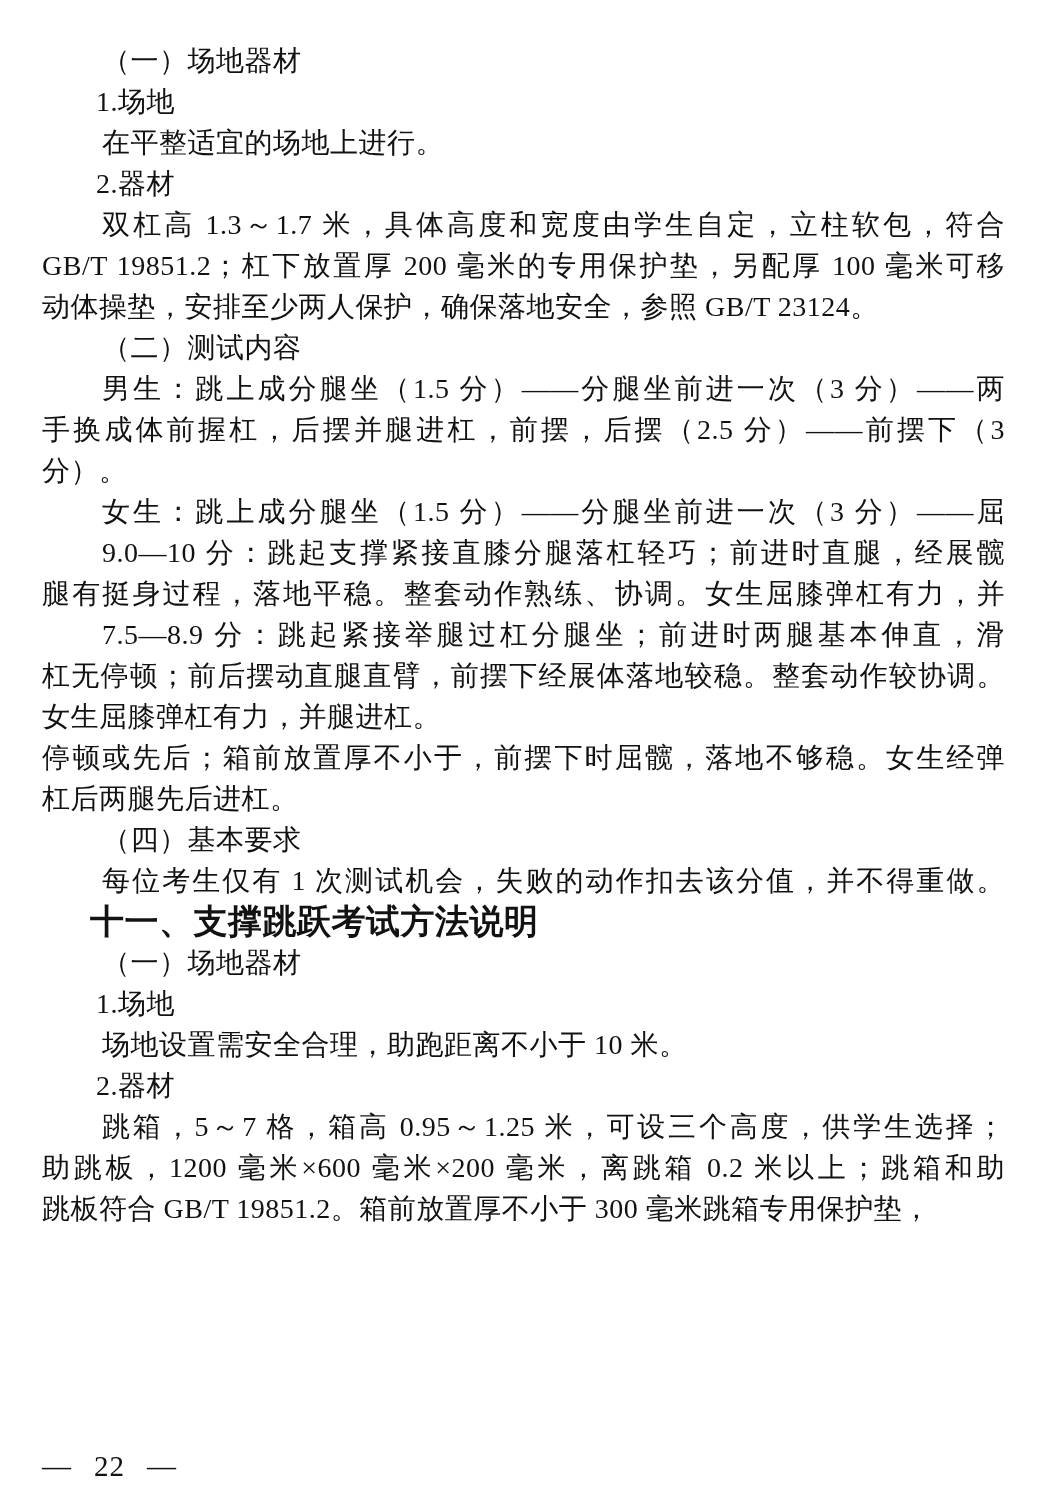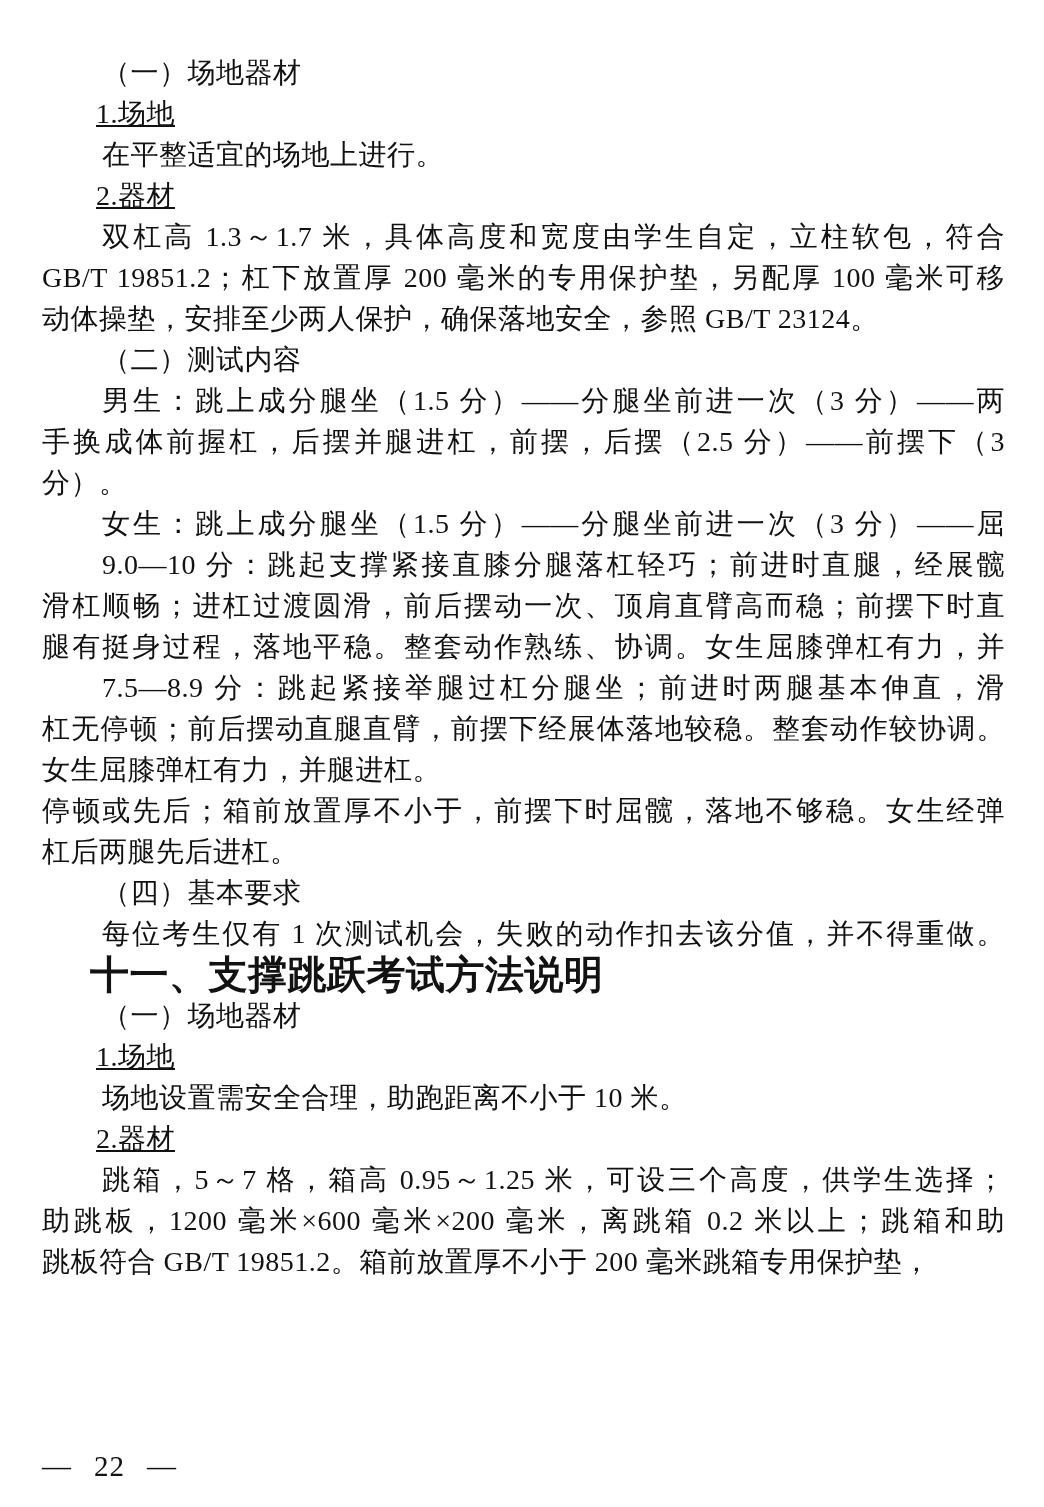"（一）场地器材" .page { top: 52px -> 40px }
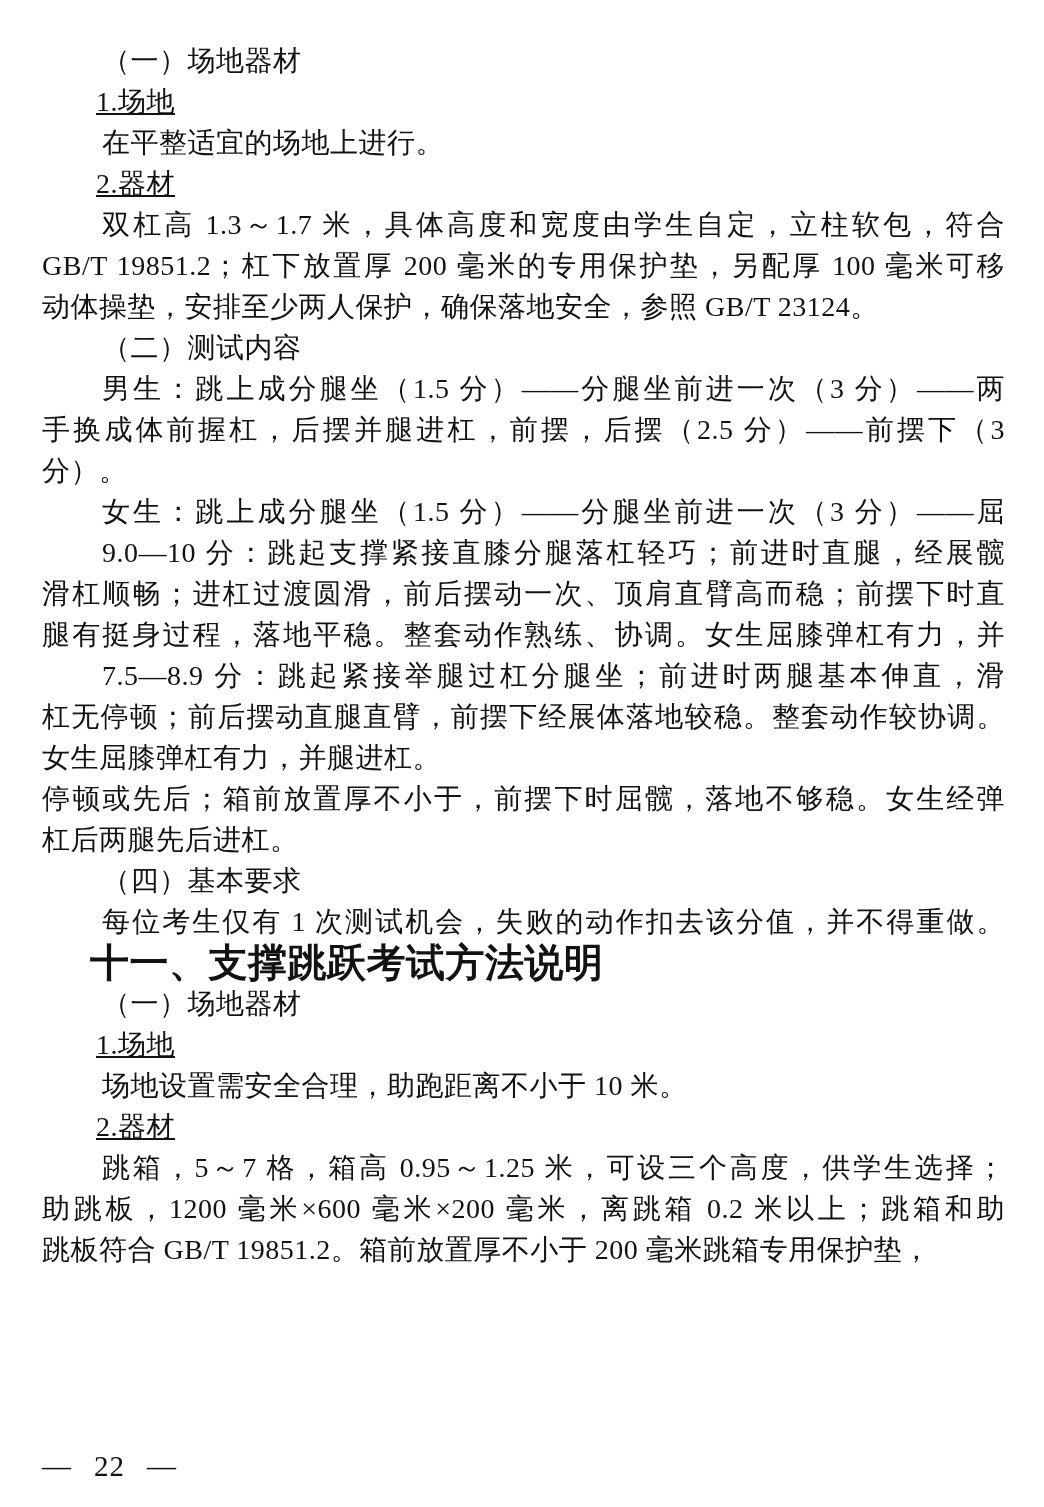"1.场地" .subhead { text-decoration: underline -> none }
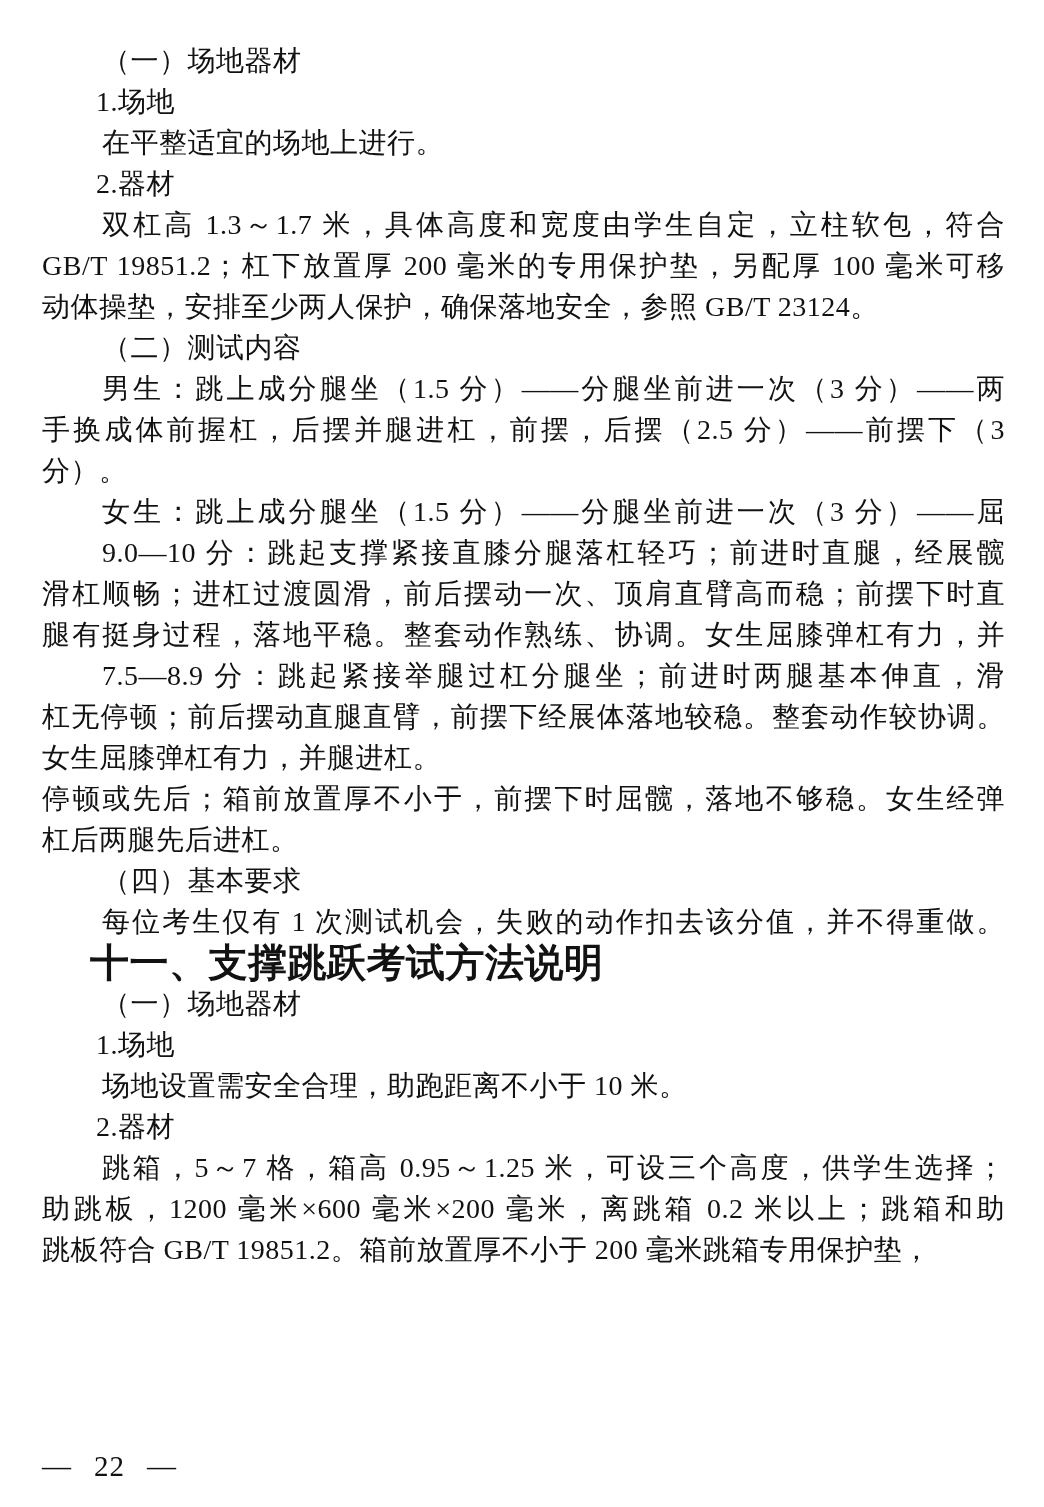"滑杠顺畅；进杠过渡圆滑，前后摆动一次、顶肩直臂高而稳；前摆下时直" div.line { html: <div>滑杠顺畅；进杠过渡圆滑，前后摆动一次、顶肩直臂高而稳；前摆下时直</div> -> none }
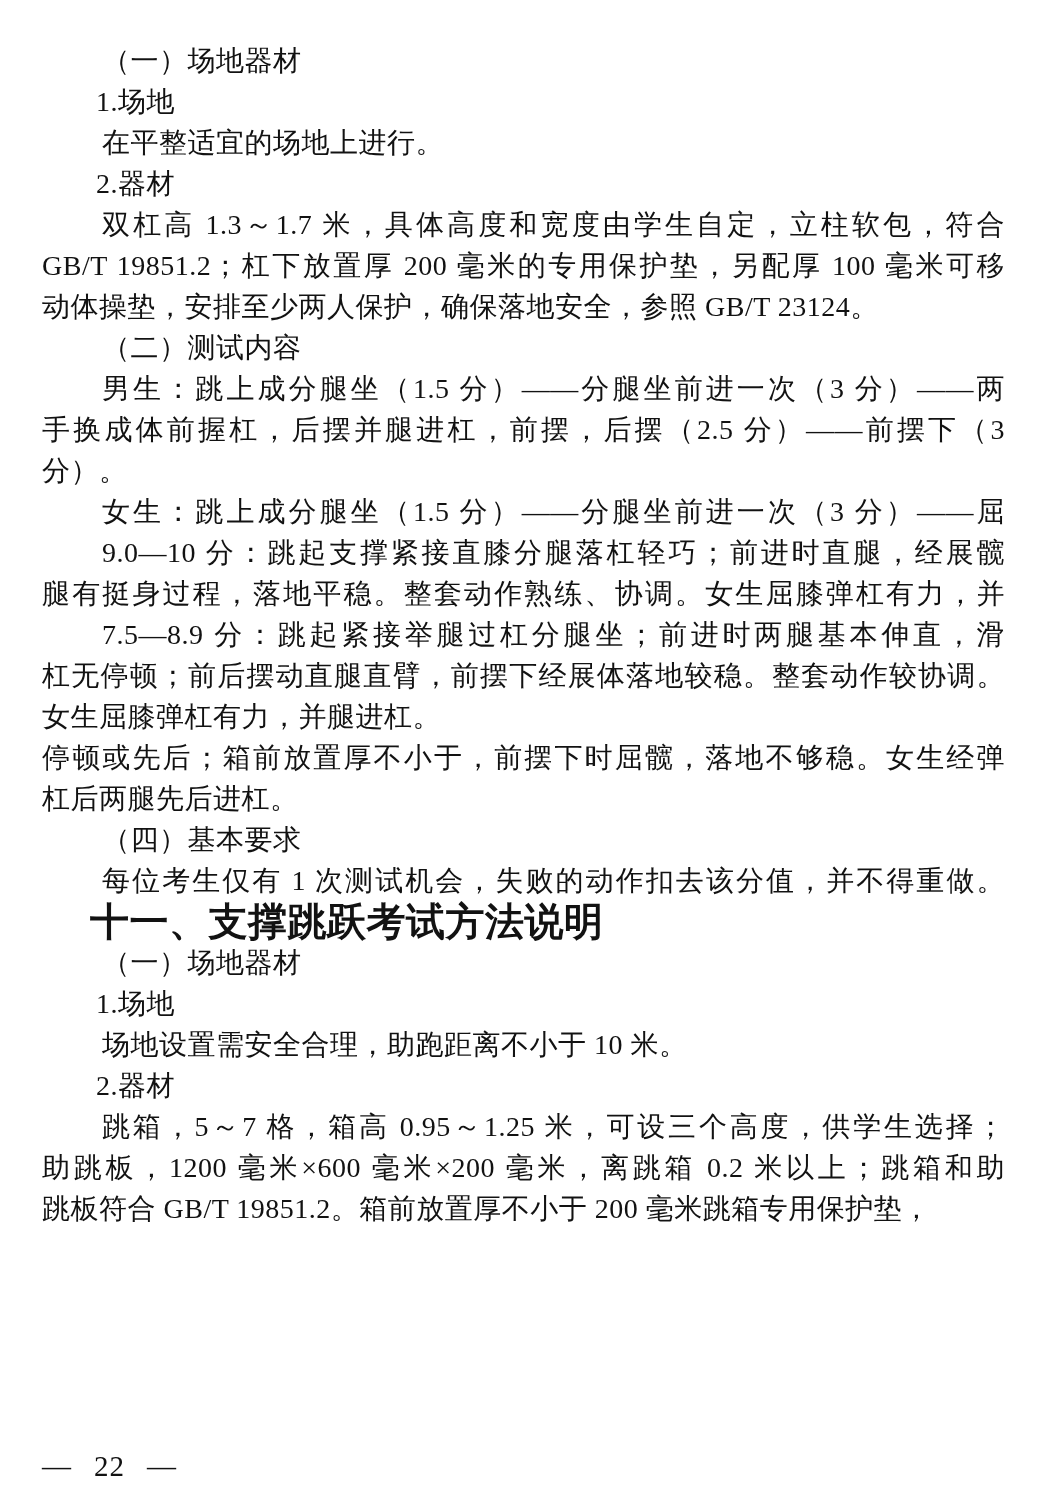"十一、支撑跳跃考试方法说明" .chapter { font-size: 39px -> 34px }
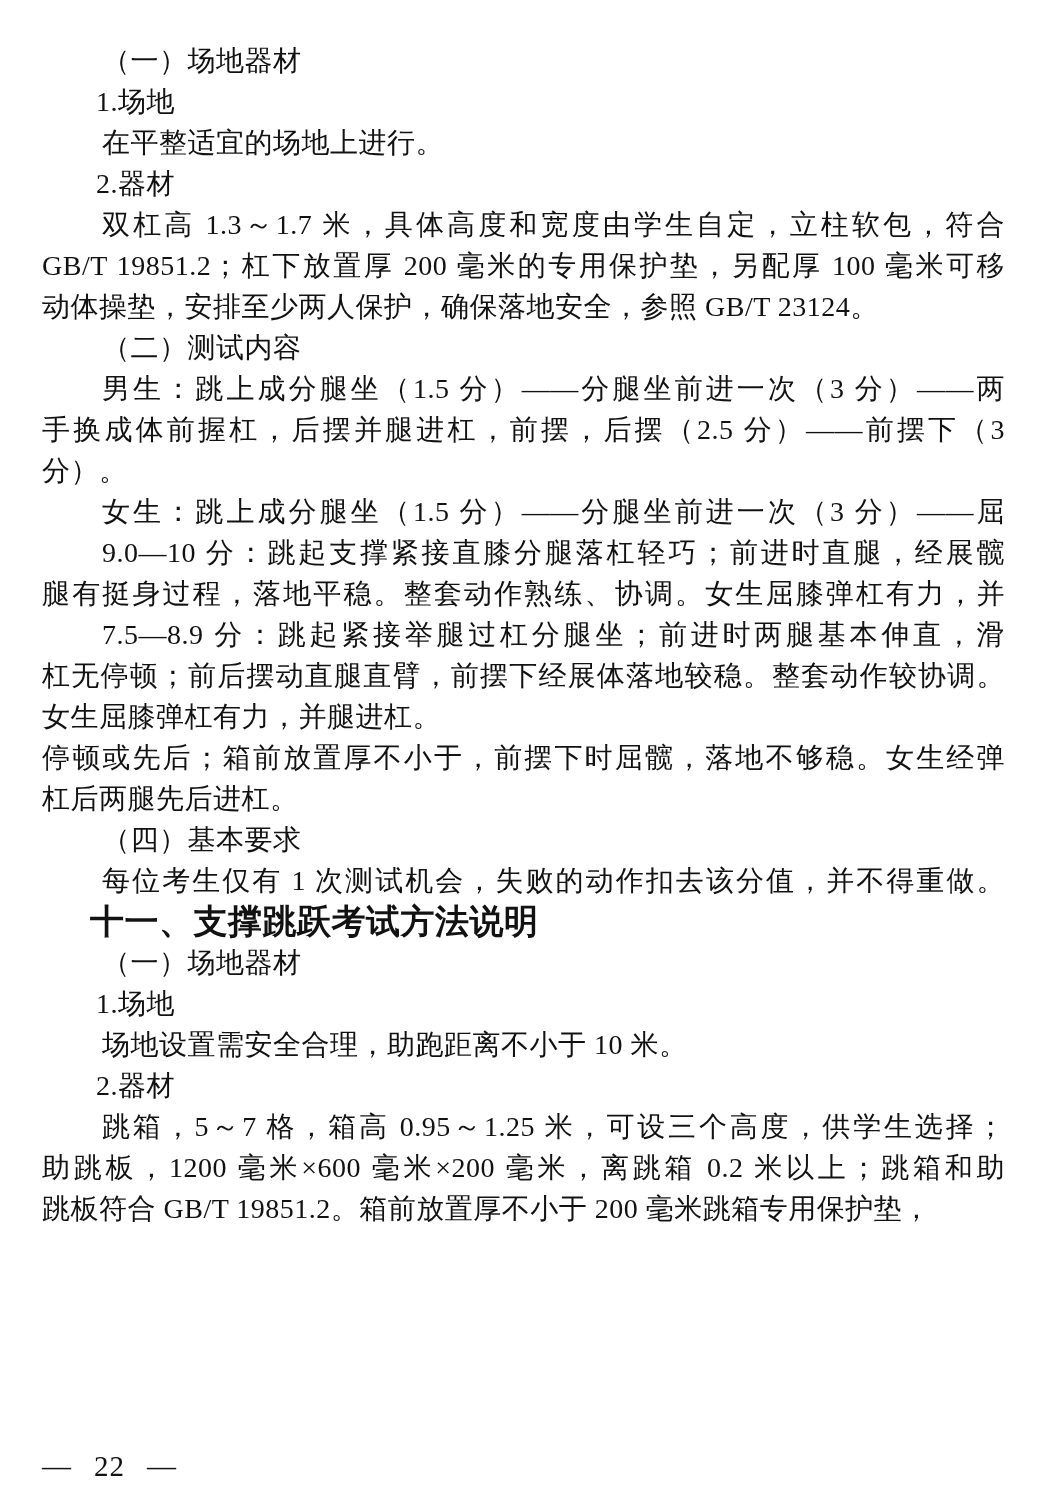"跳板符合 GB/T 19851.2。箱前放置厚不小于 200" div.line { text: 200 -> 300 }
